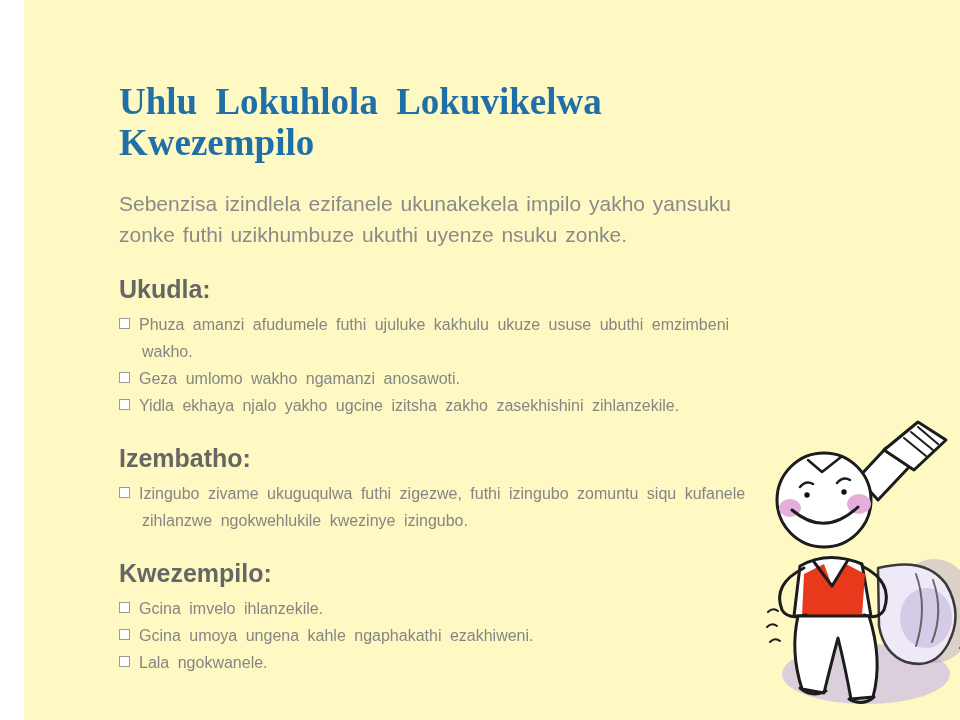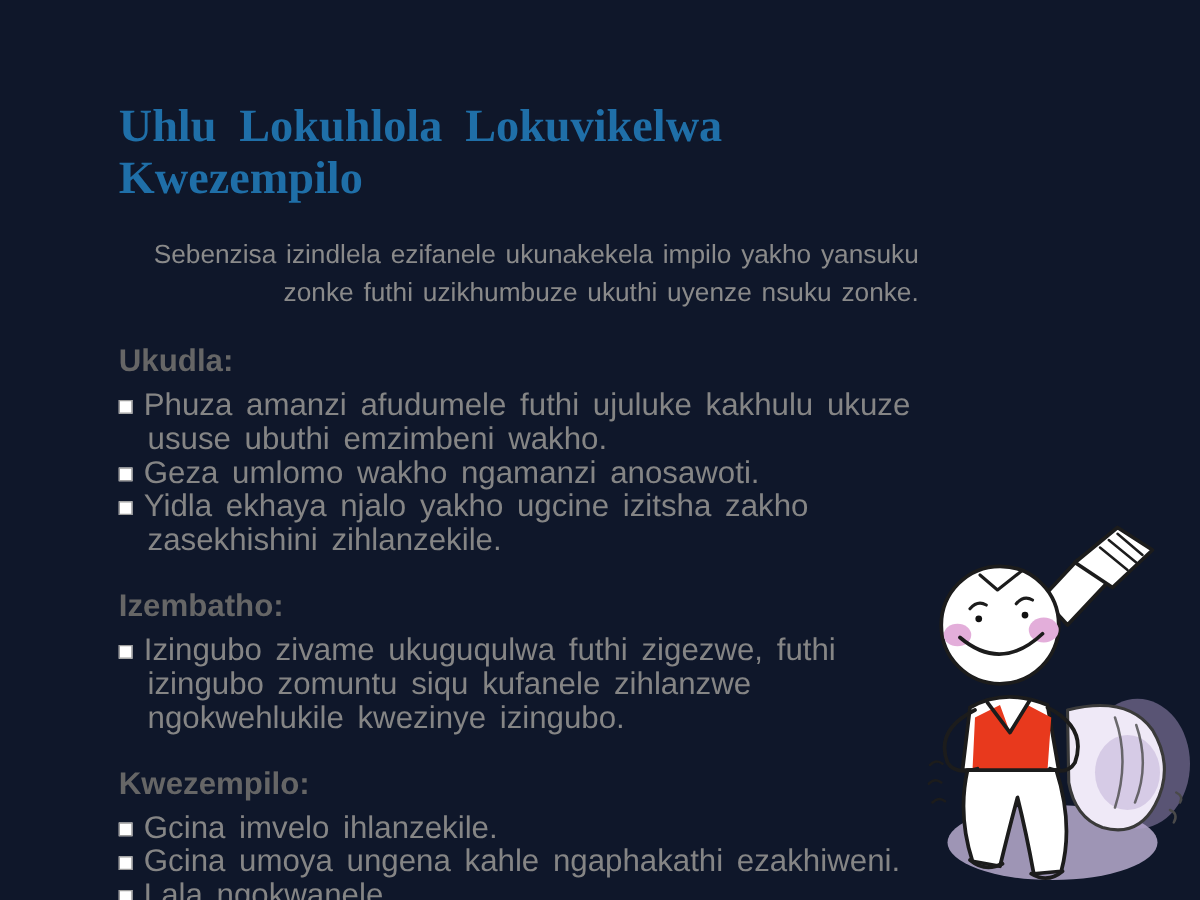"Uhlu Lokuhlola Lokuvikelwa Kwezempilo" .slide { background: #0f172a -> #fef9c3; margin-left: none -> 24px }
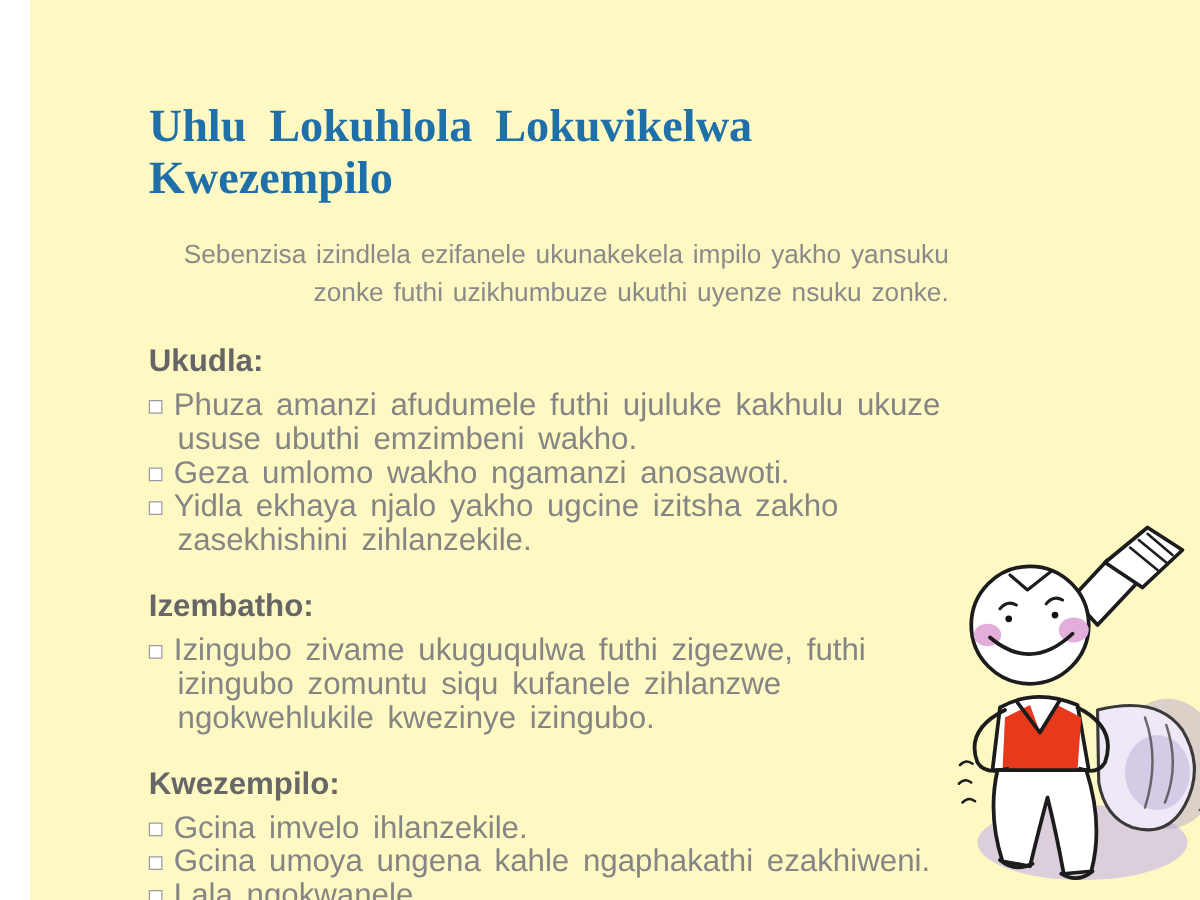"Sebenzisa izindlela ezifanele" .intro { text-align: right -> none }
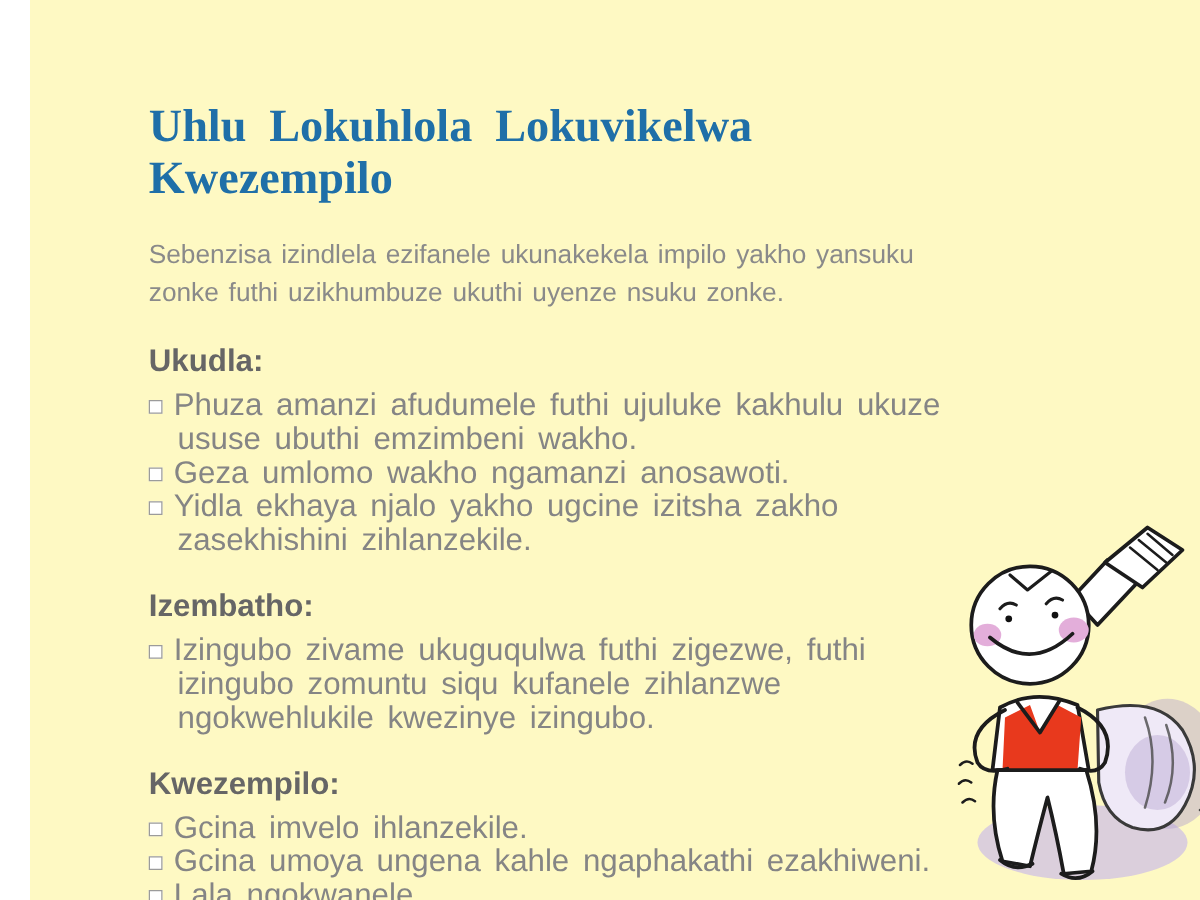"Phuza amanzi afudumele futhi ujuluke" .item { font-size: 25px -> 16px }
